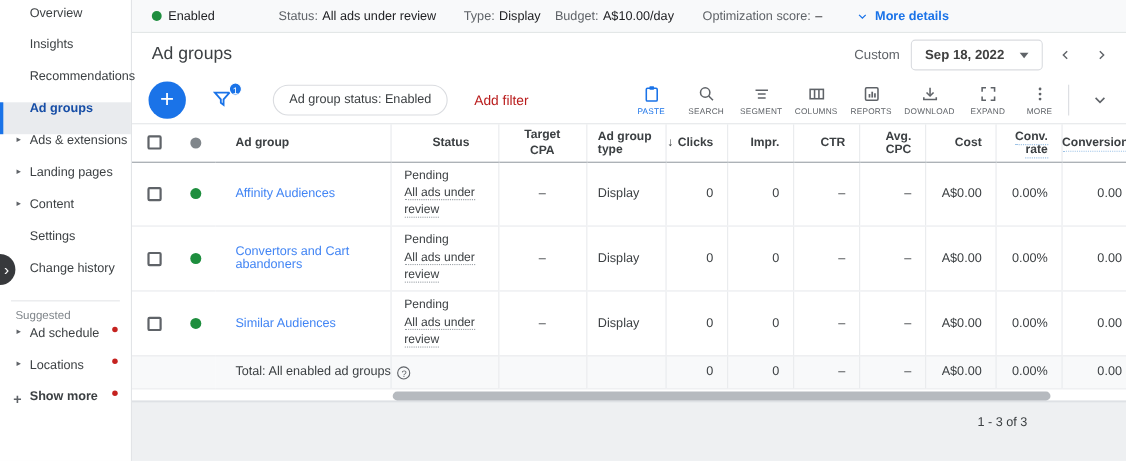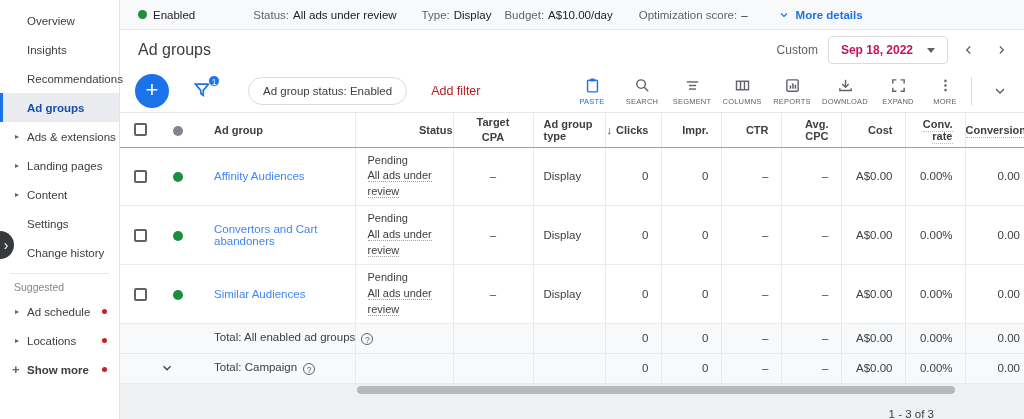"Overview" .side-item { align-items: center -> flex-start }
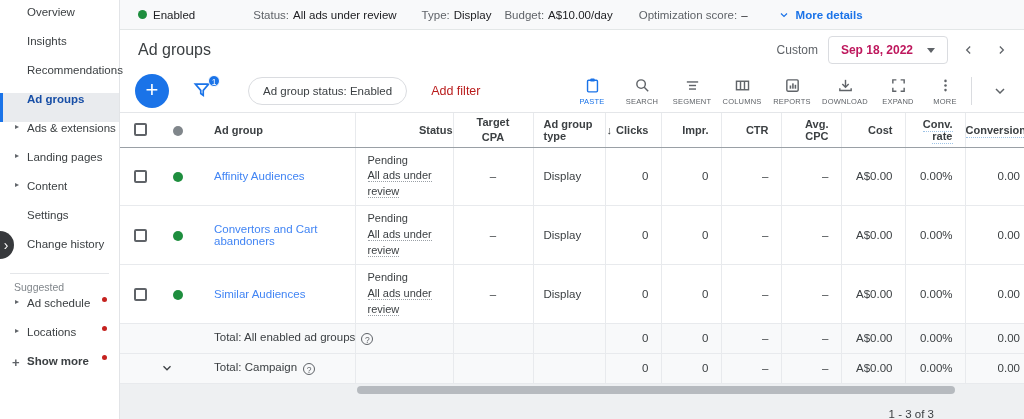"Sep 18, 2022" .date-btn { color: #be185d -> #404040 }
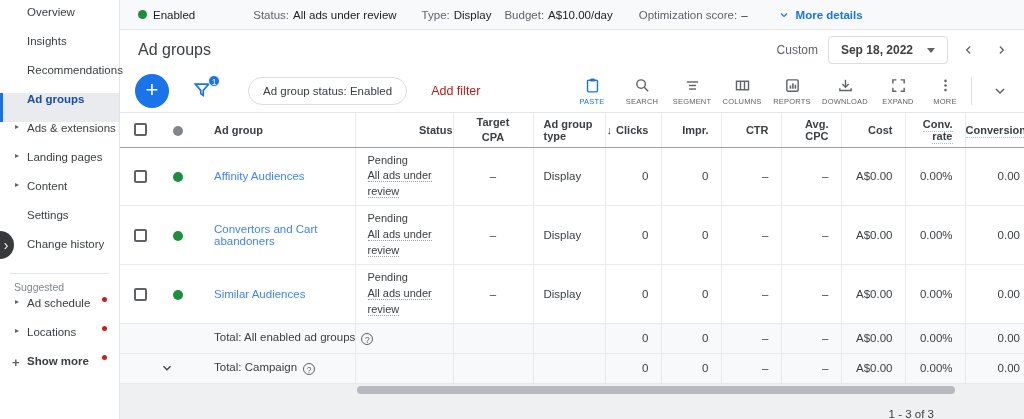"Status" th.vline { text-align: right -> center }
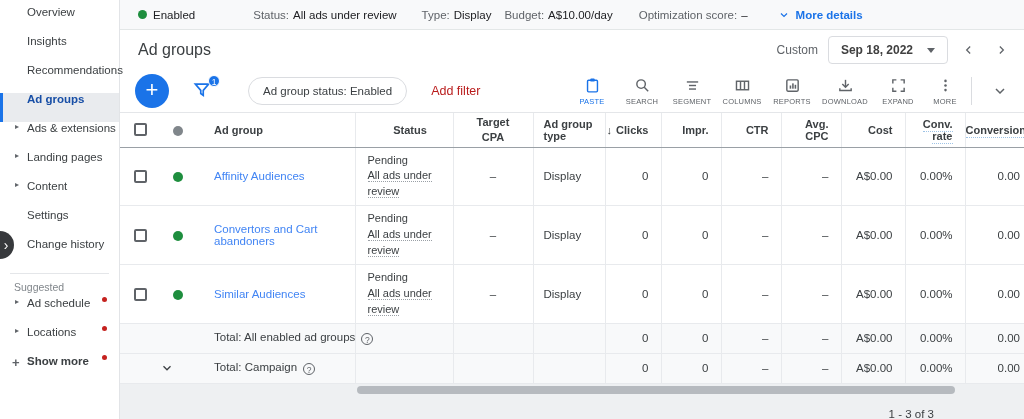"Total: Campaign ?" tr.total-row { html: <tr> <td></td> <td> <svg> <polyline></polyline> </svg> </td> <td><span>Total: Campaign</span><span>?</span></td> <td></td> <td></td> <td></td> <td>0</td> <td>0</td> <td>–</td> <td>–</td> <td>A$0.00</td> <td>0.00%</td> <td>0.00</td> </tr> -> none }
